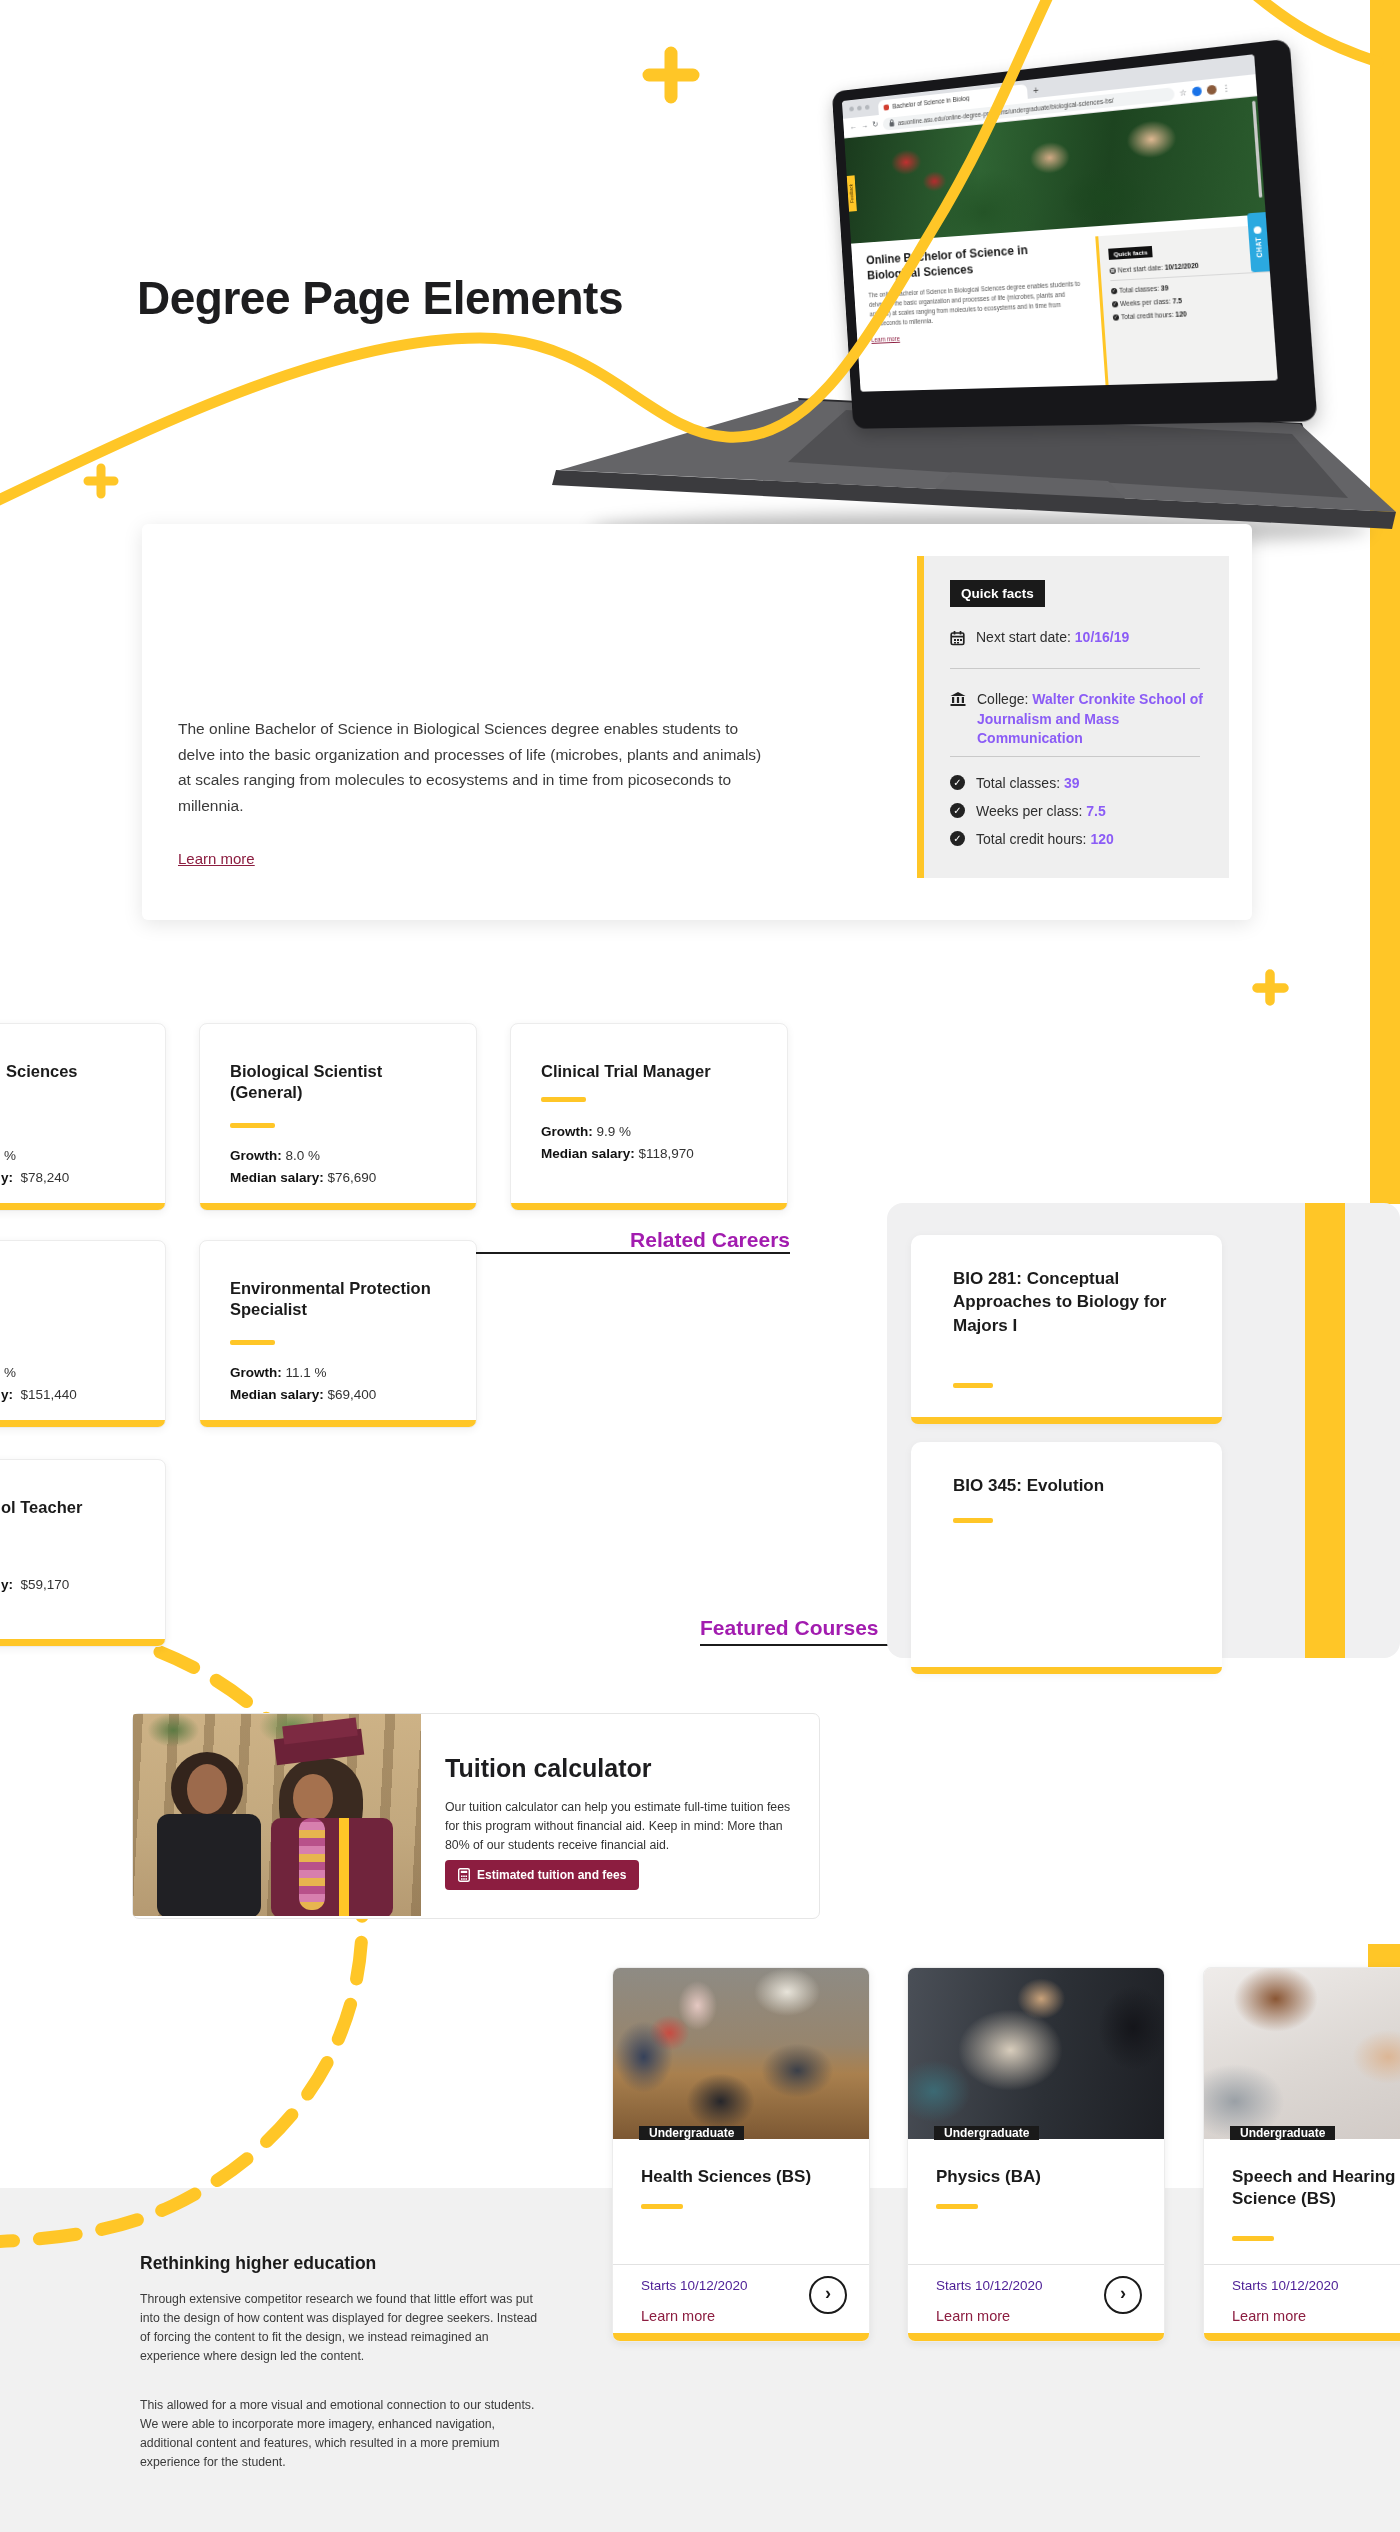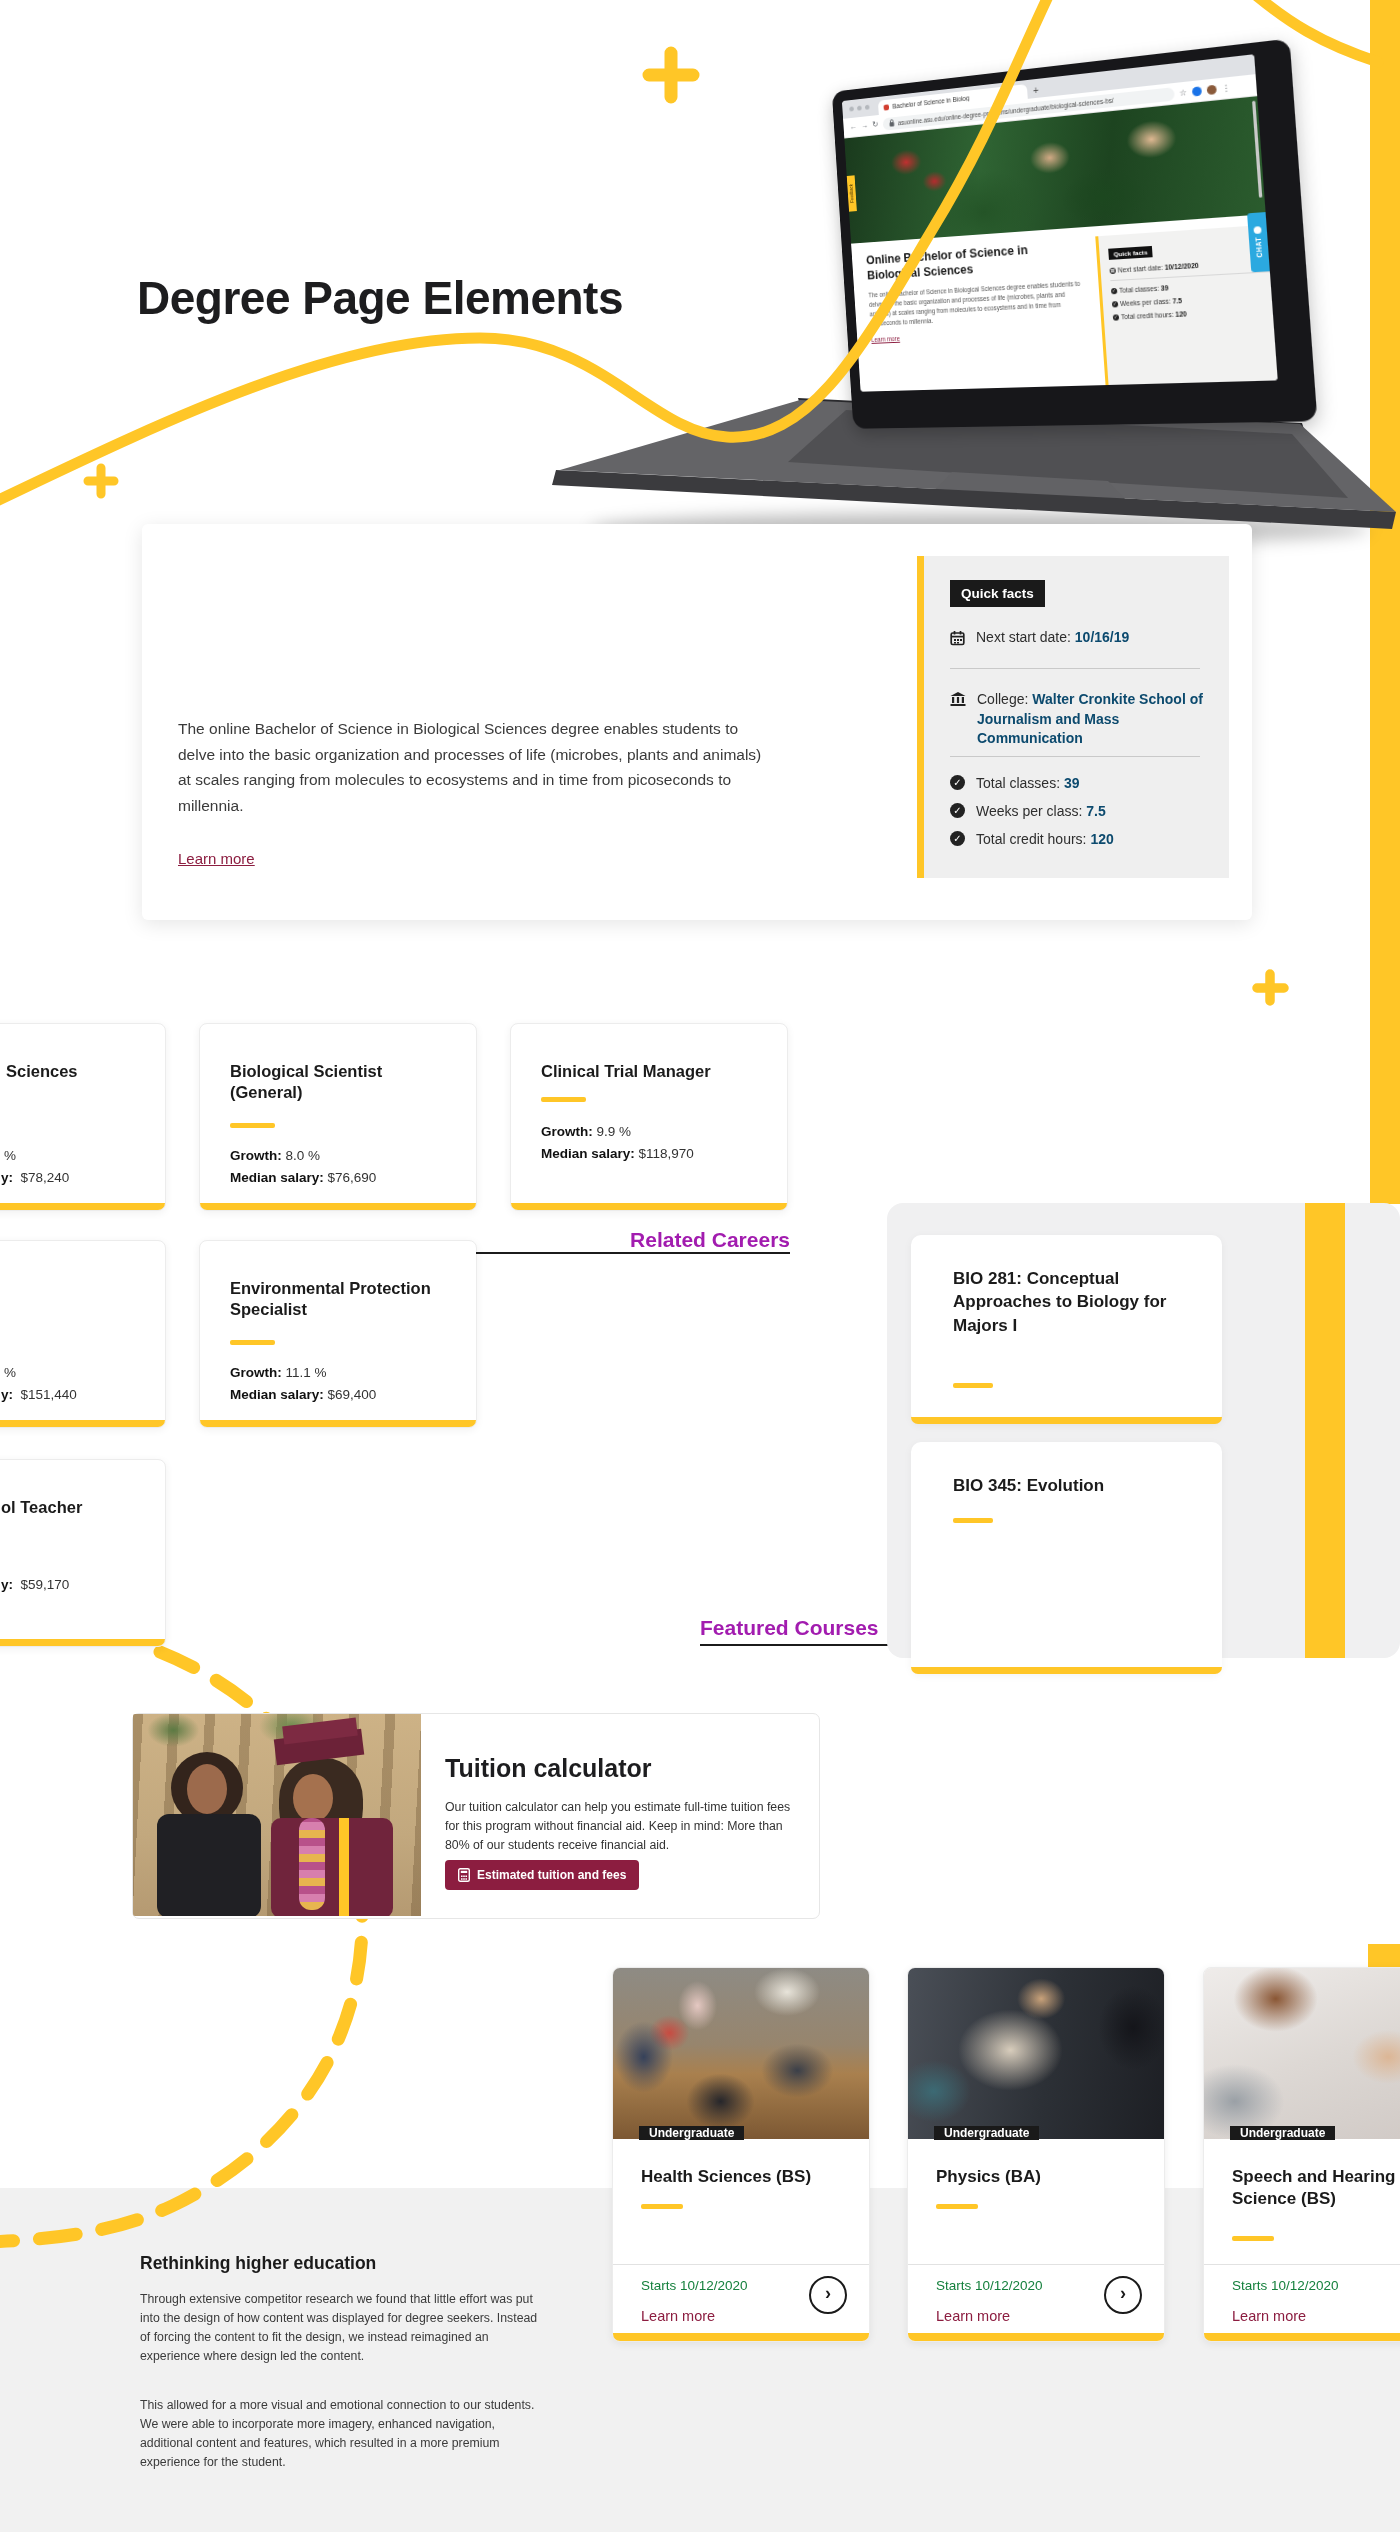"10/16/19" .qf-line b { color: #0c4a6e -> #8b5cf6 }
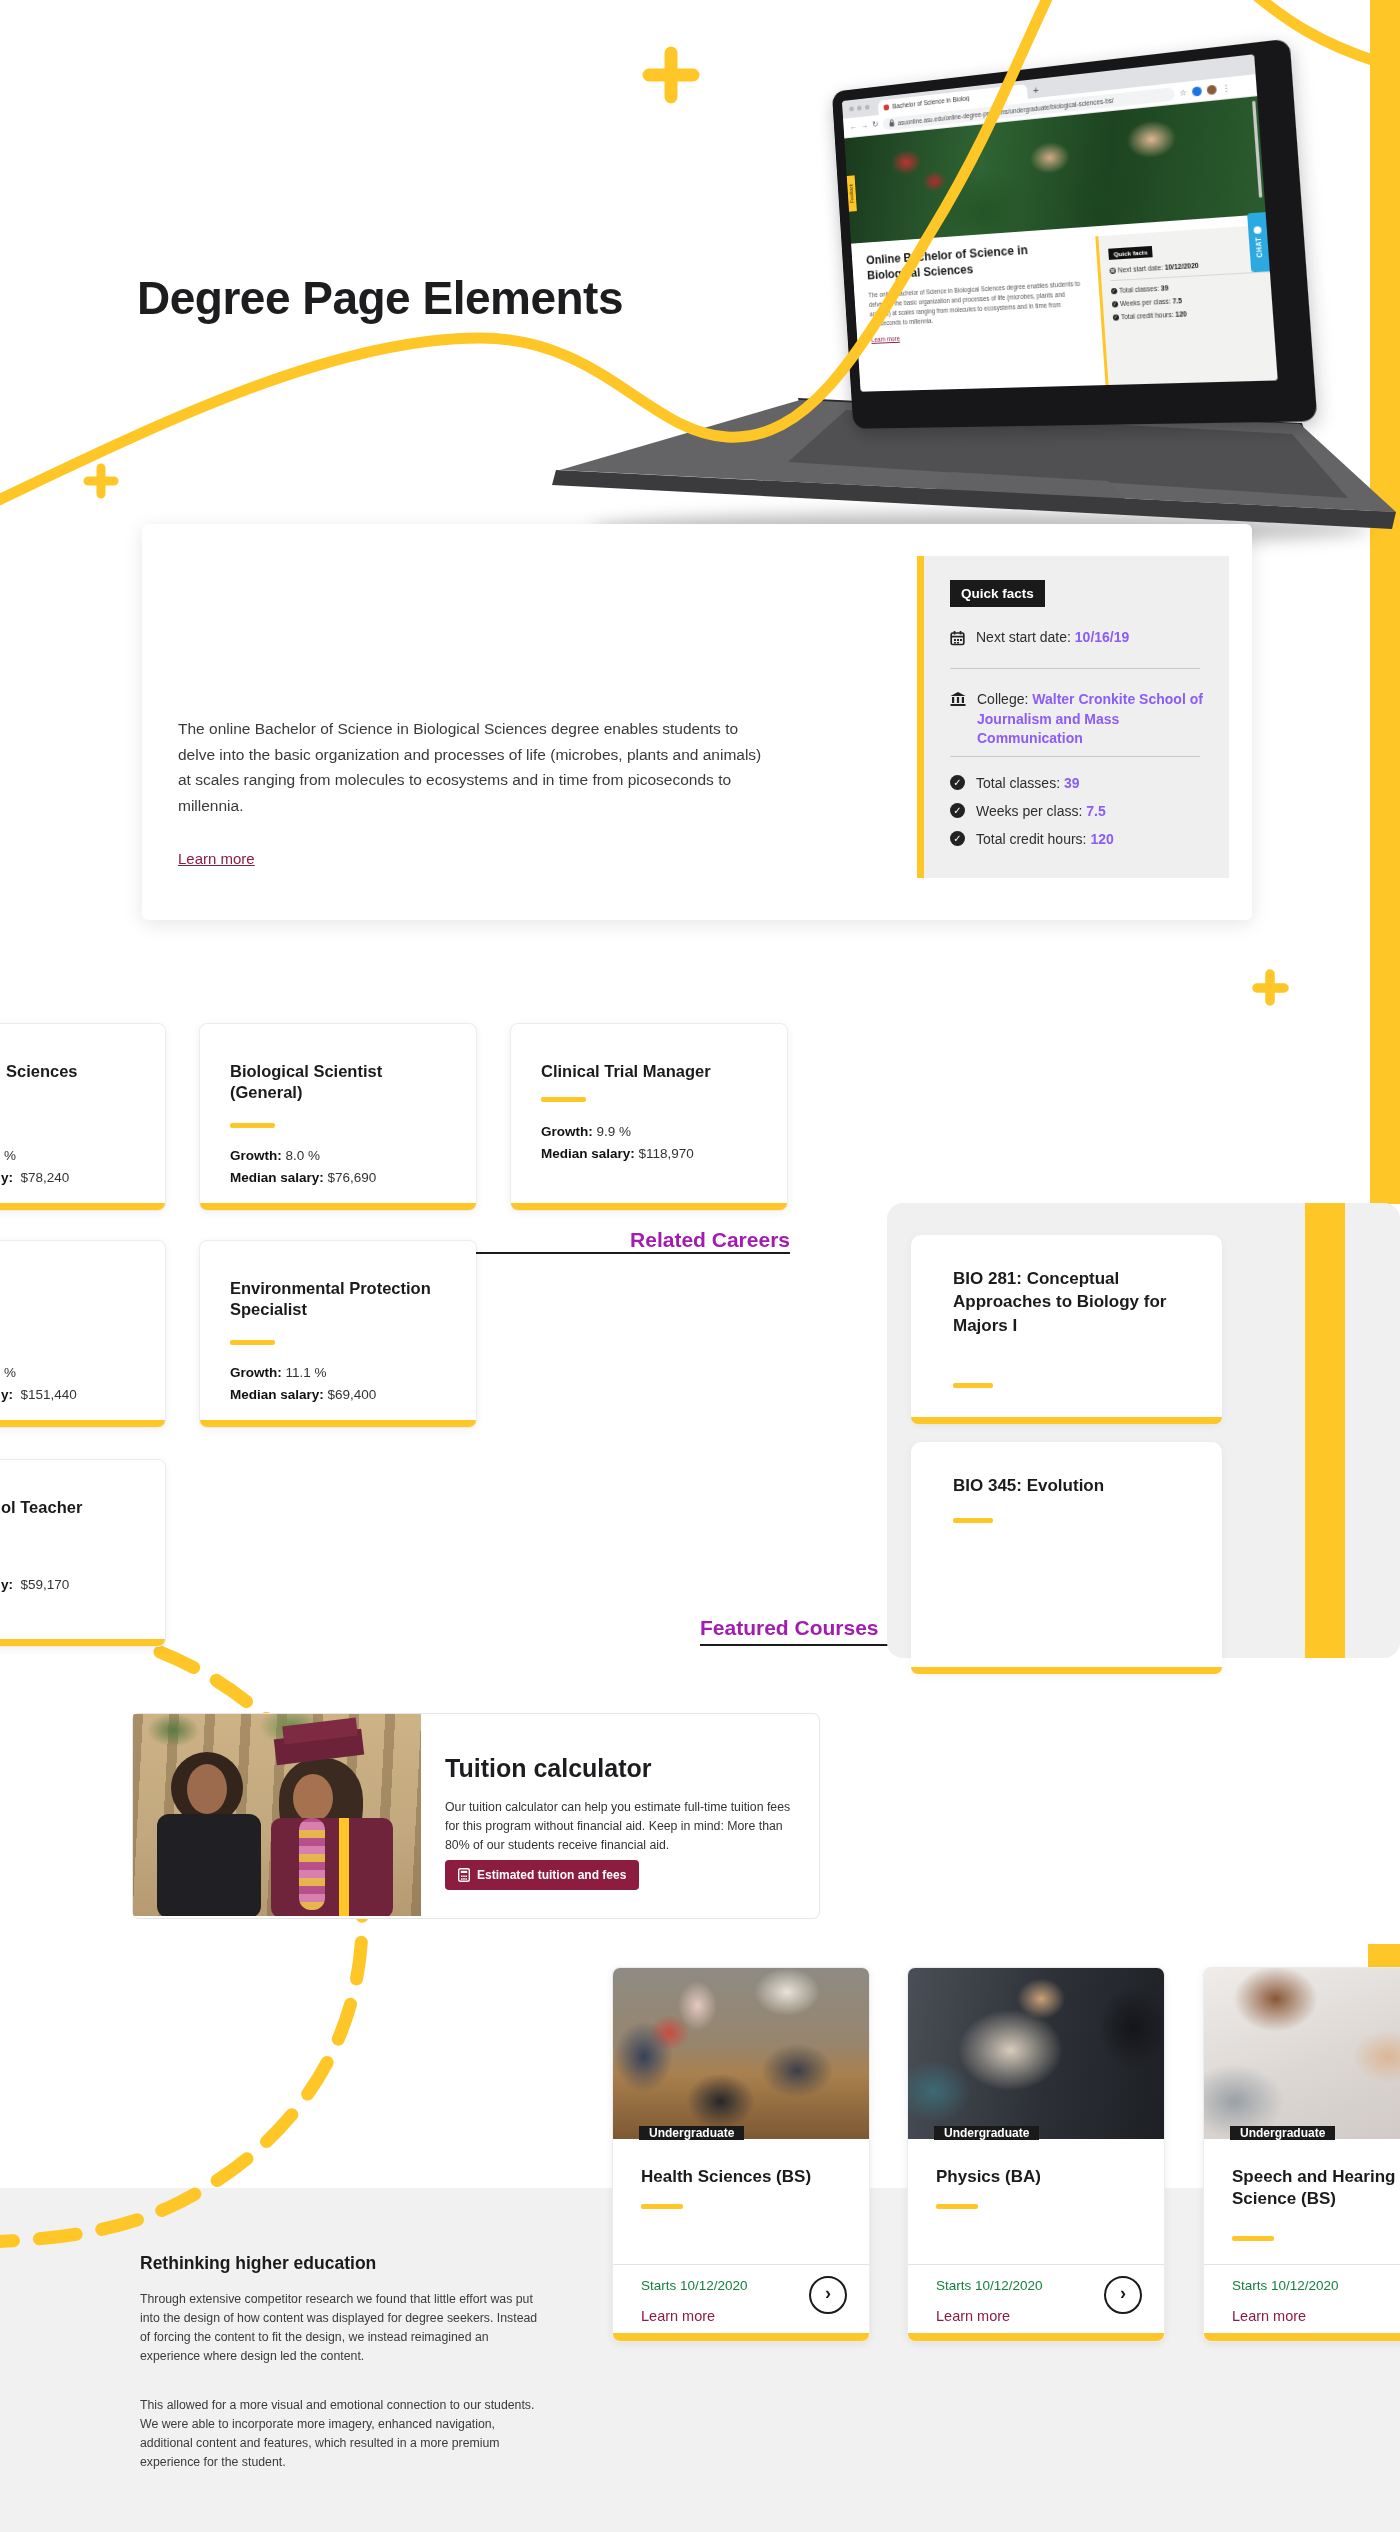"Starts 10/12/2020" .pstarts { color: #15803d -> #4c1d95 }
